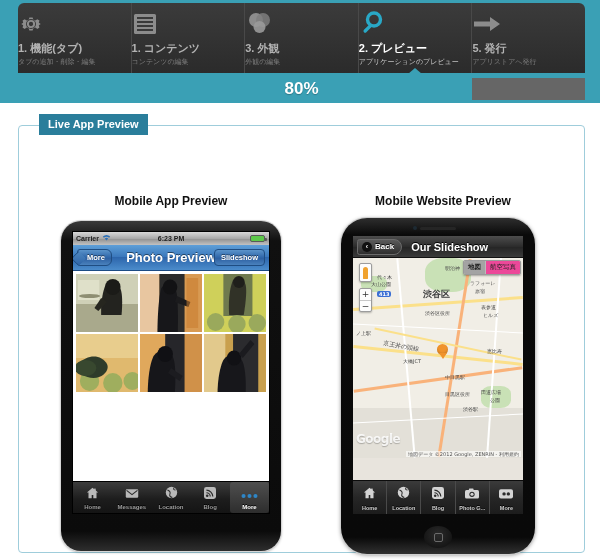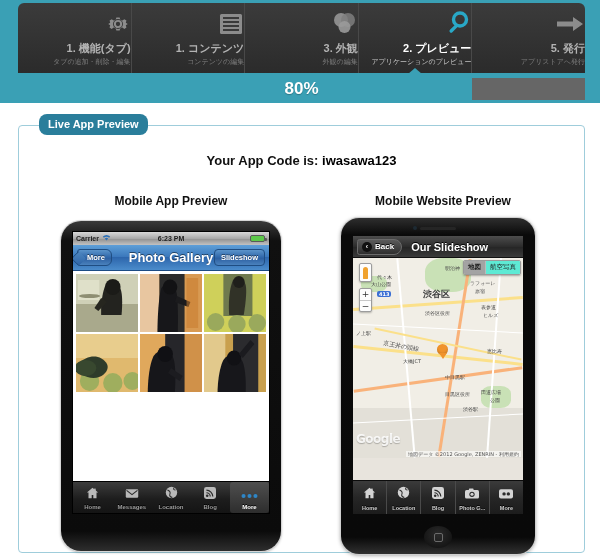"1. 機能(タブ)" .nav-step { align-items: flex-end -> flex-start }
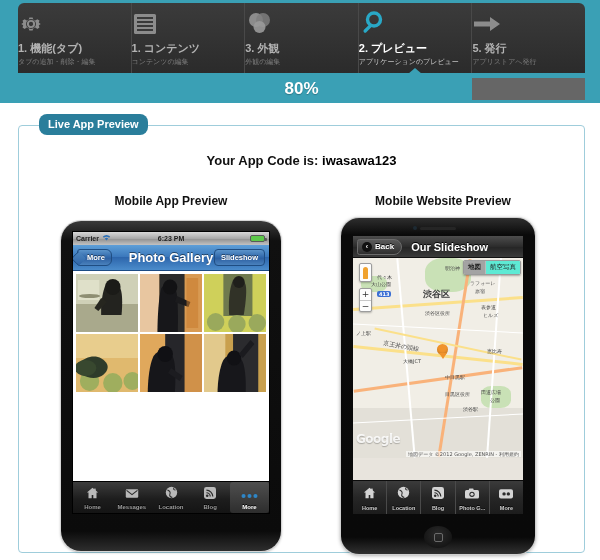"Live App Preview" #panel-legend { border-radius: 8px -> 0 }
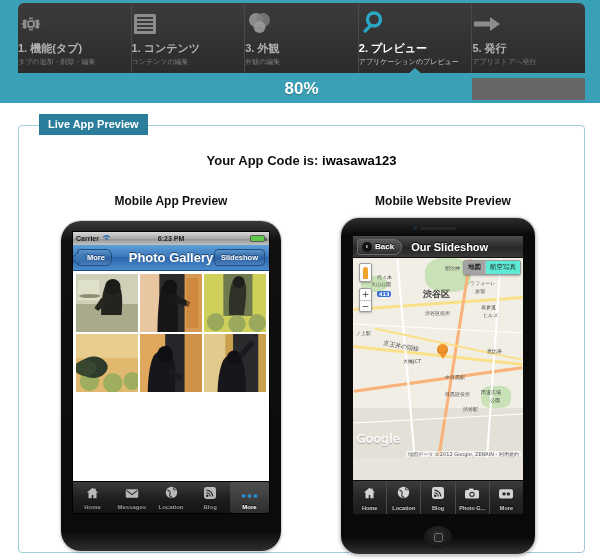"Your App Code is: iwasawa123" div { html: <div> <span>Your App Code is:</span> <span>iwasawa123</span> </div> -> none }
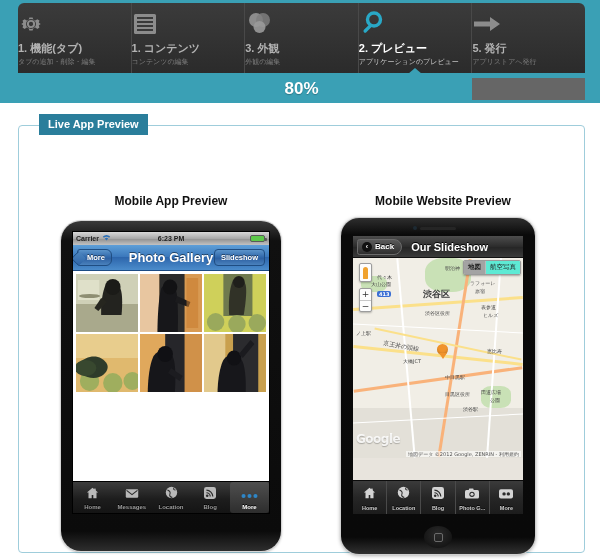"Back" #phone-right { border-radius: 18px -> 26px }
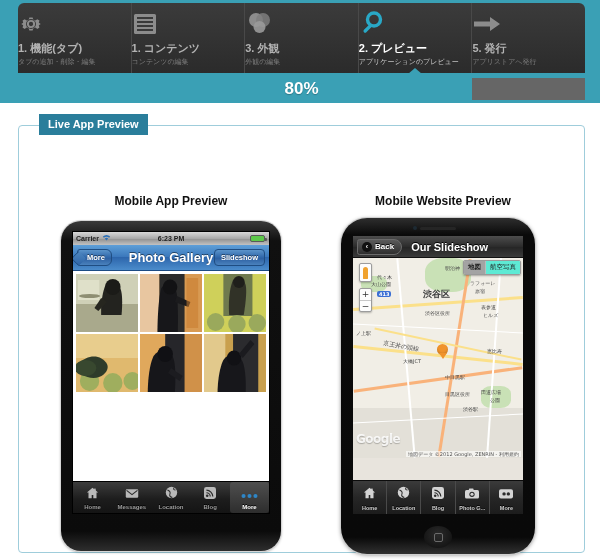"Photo Gallery" span.nav-title-text { text: Gallery -> Preview }
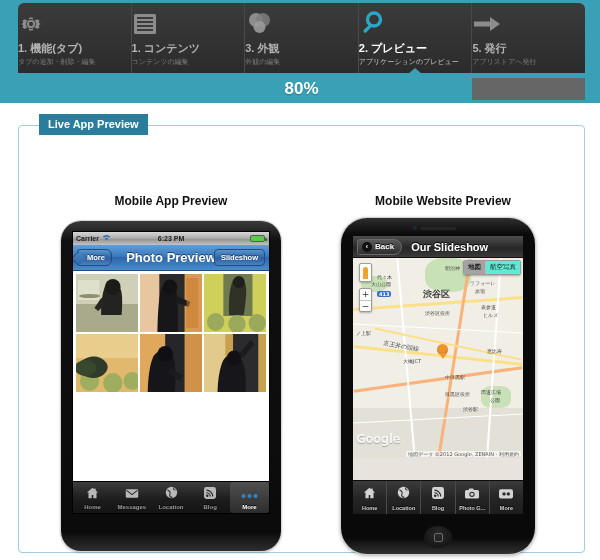"航空写真" #map-type-toggle span { background: #5eead4 -> #ec4899 }
